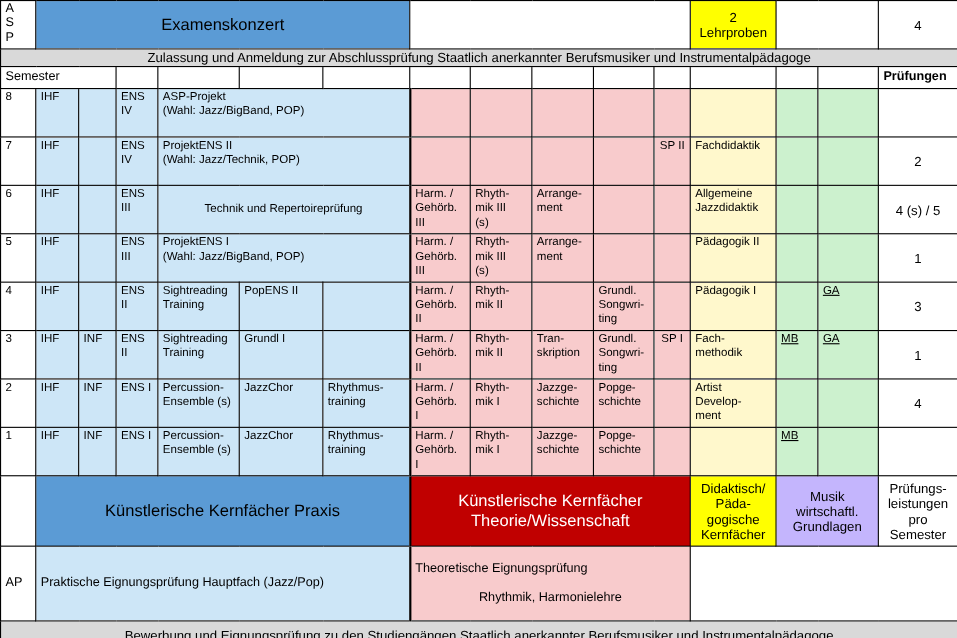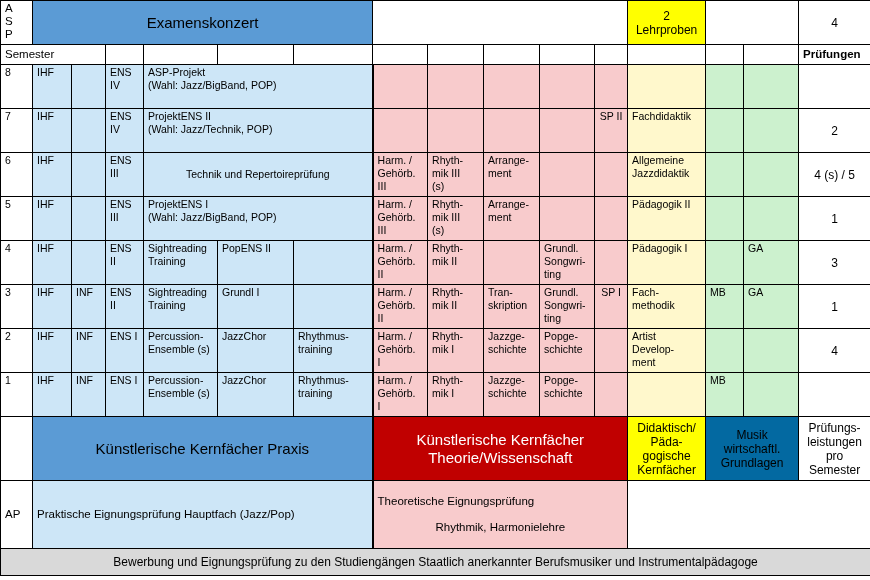"Zulassung und Anmeldung zur" tr.bar1 { html: none -> <tr> <td>Zulassung und Anmeldung zur Abschlussprüfung Staatlich anerkannter Berufsmusiker und Instrumentalpädagoge</td> </tr> }
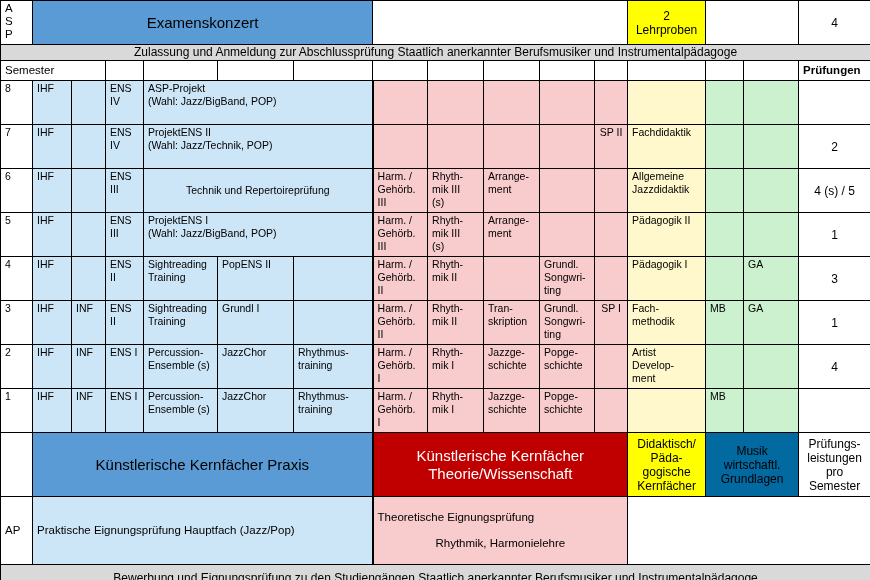"GA" .lgreen { text-decoration: none -> underline }
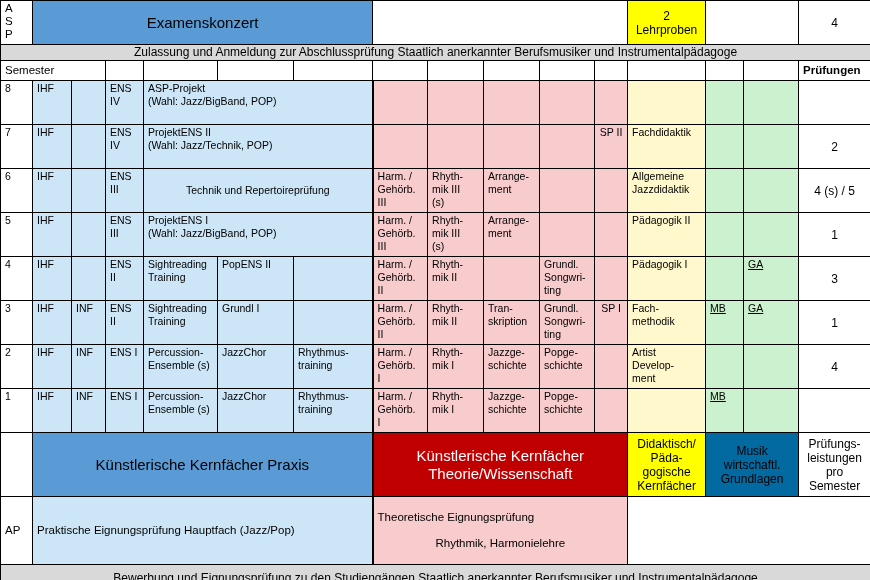"Musik" .bgreen { background: #0369a1 -> #c4b5fd }
